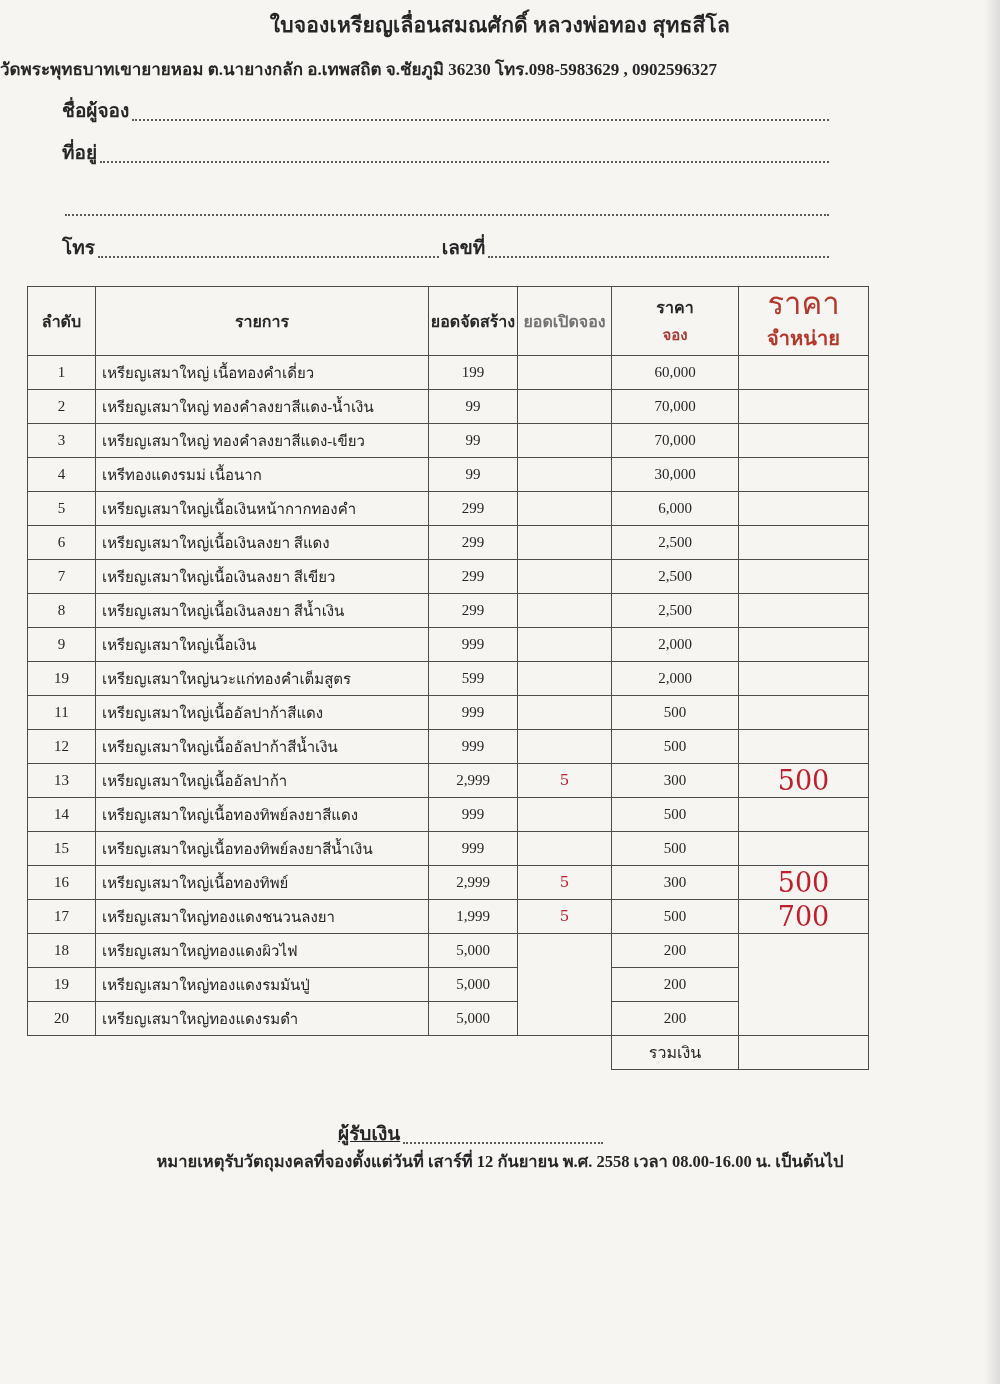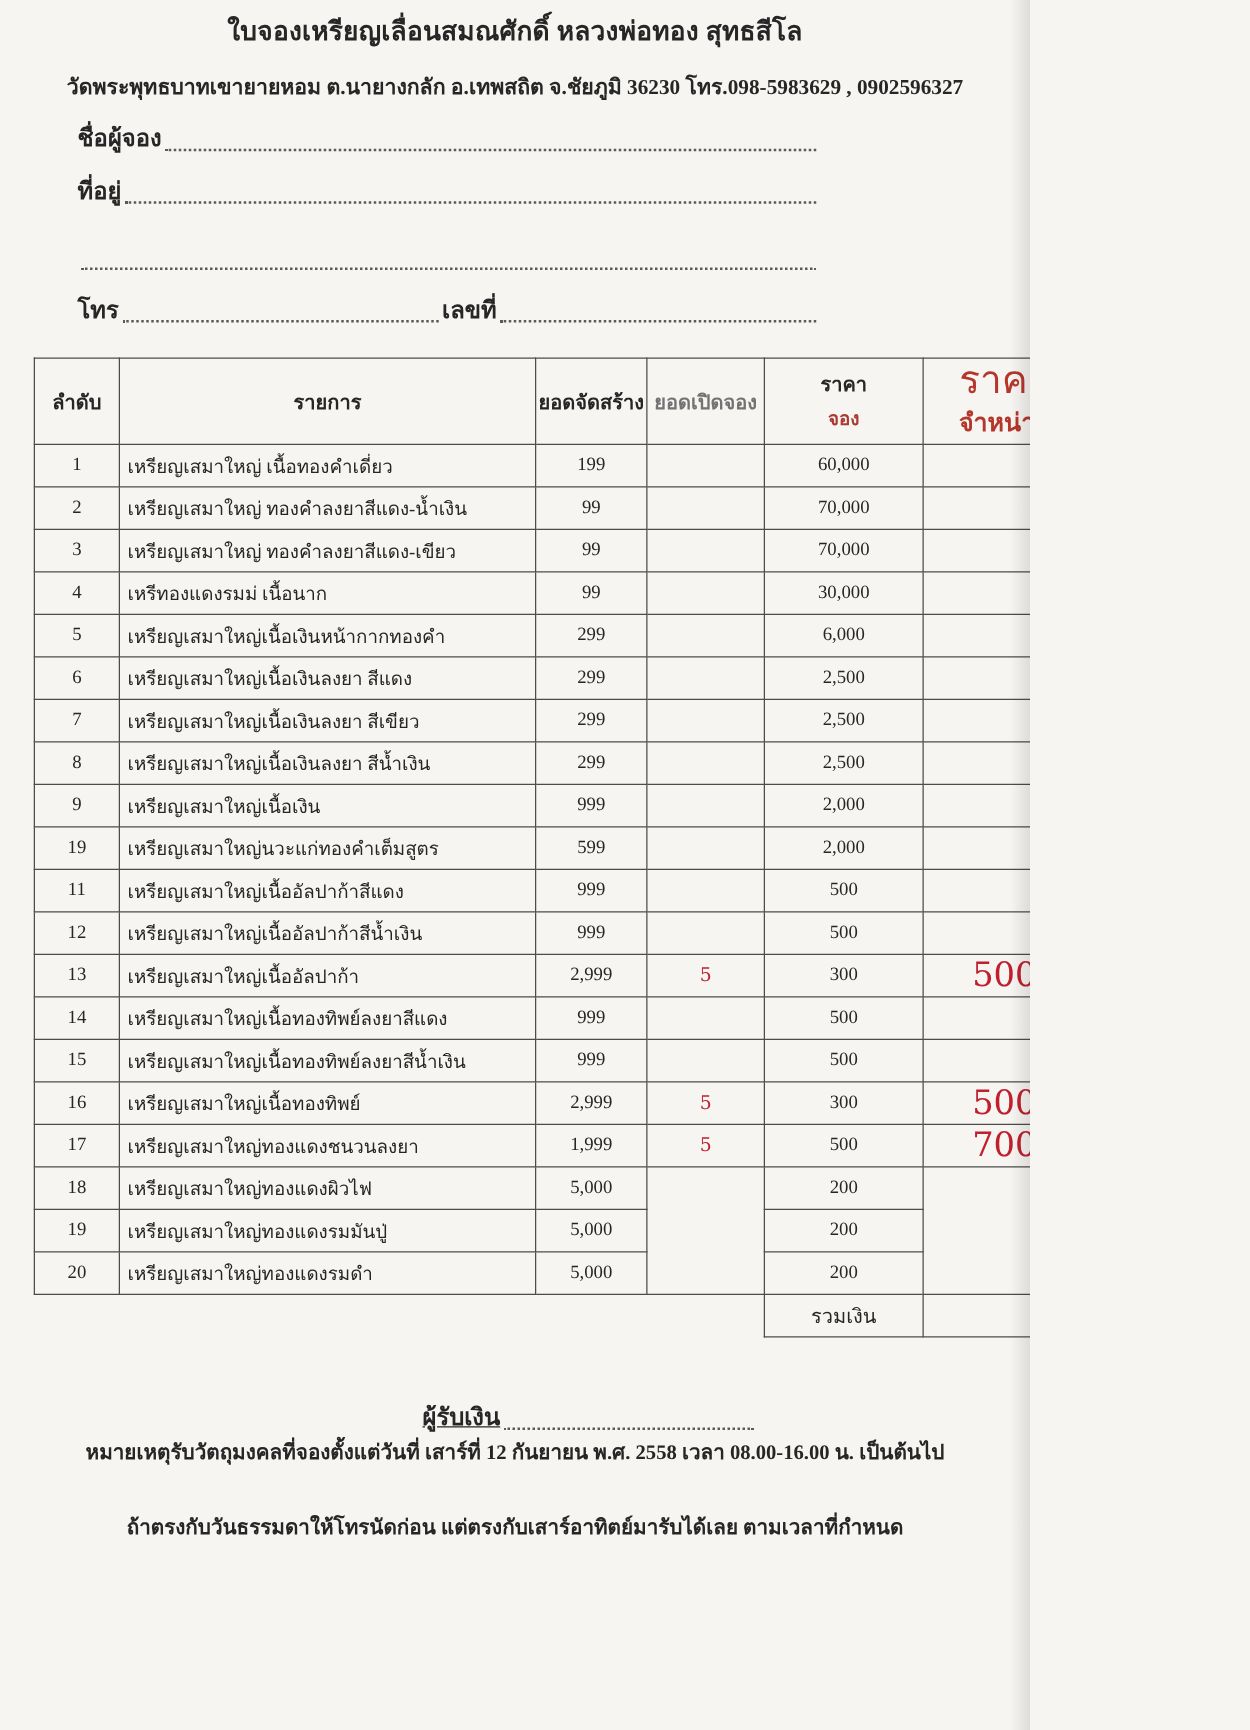"ใบจองเหรียญเลื่อนสมณศักดิ์ หลวงพ่อทอง" .page { width: 824px -> 1000px }
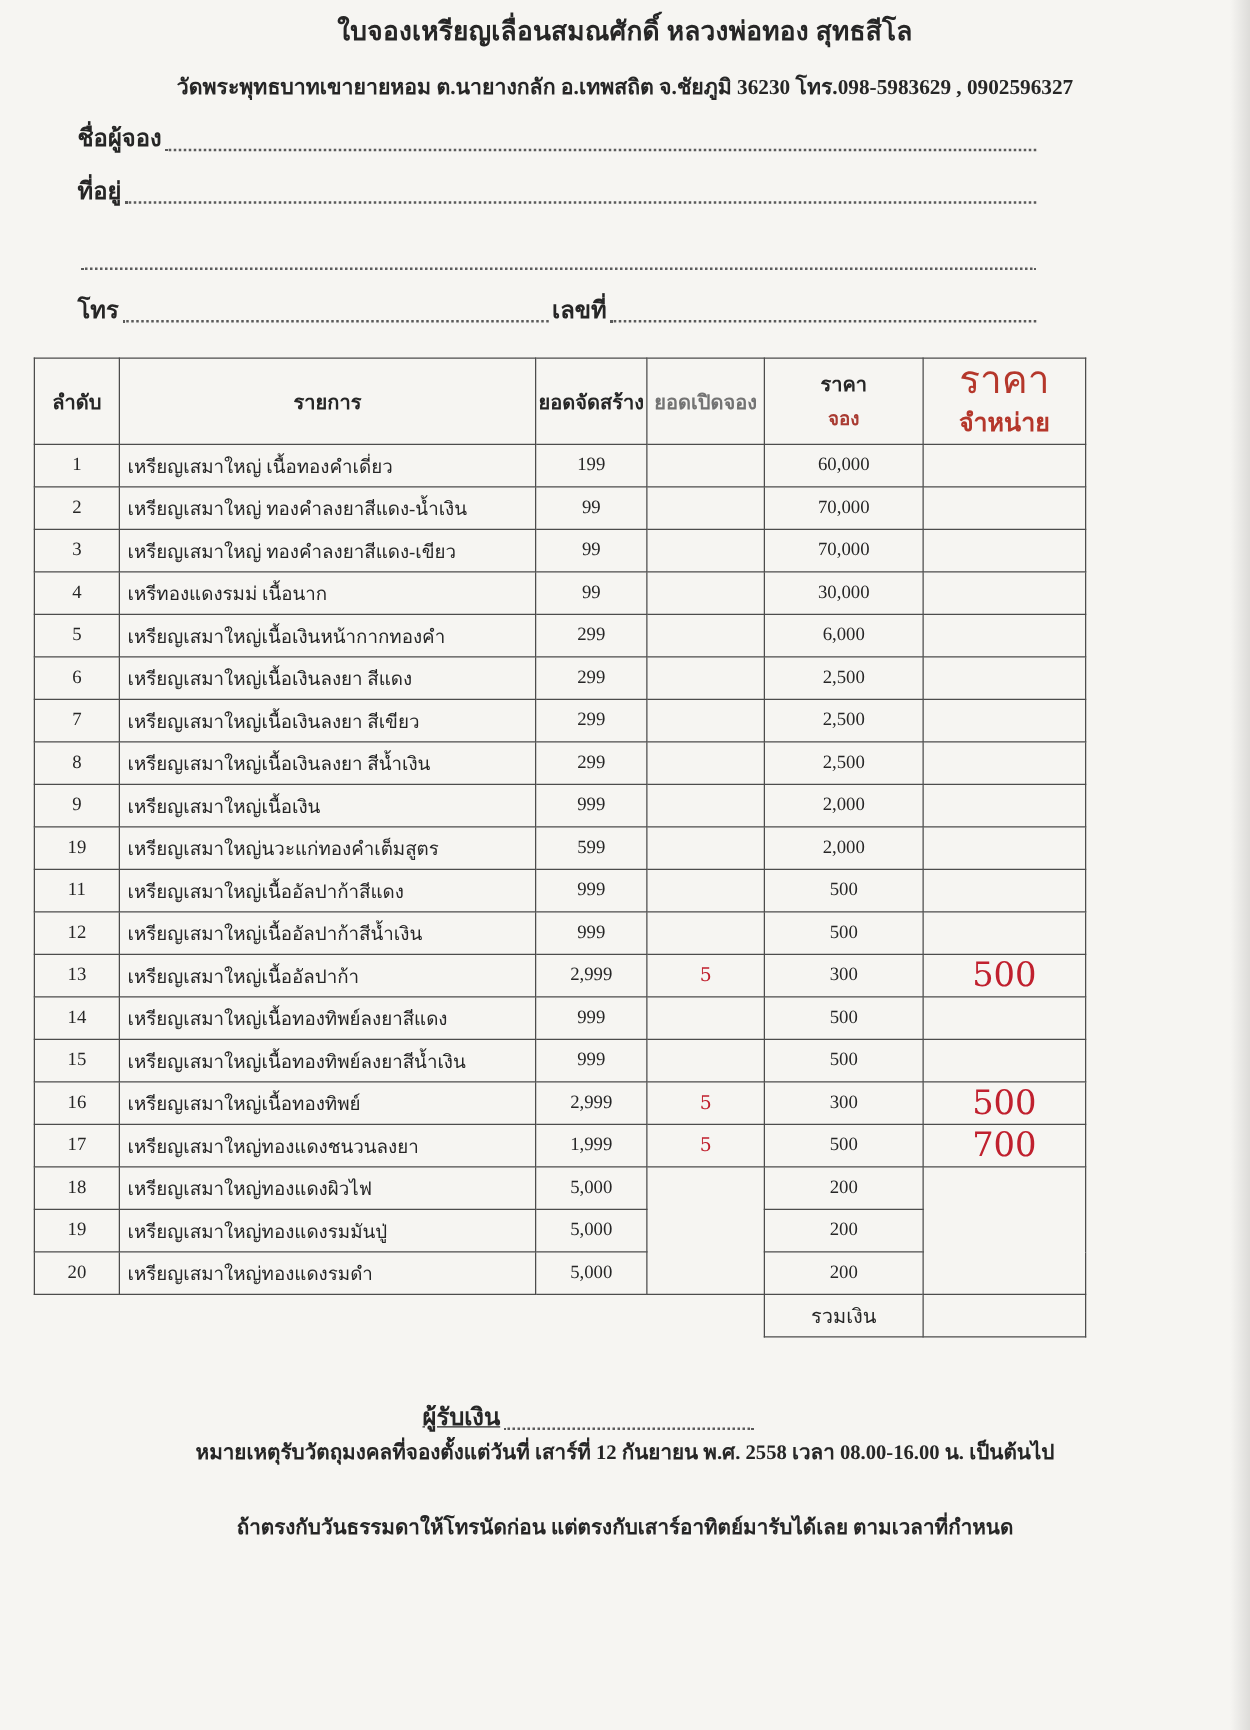"วัดพระพุทธบาทเขายายหอม ต.นายางกลัก" .address { text-align: center -> left }
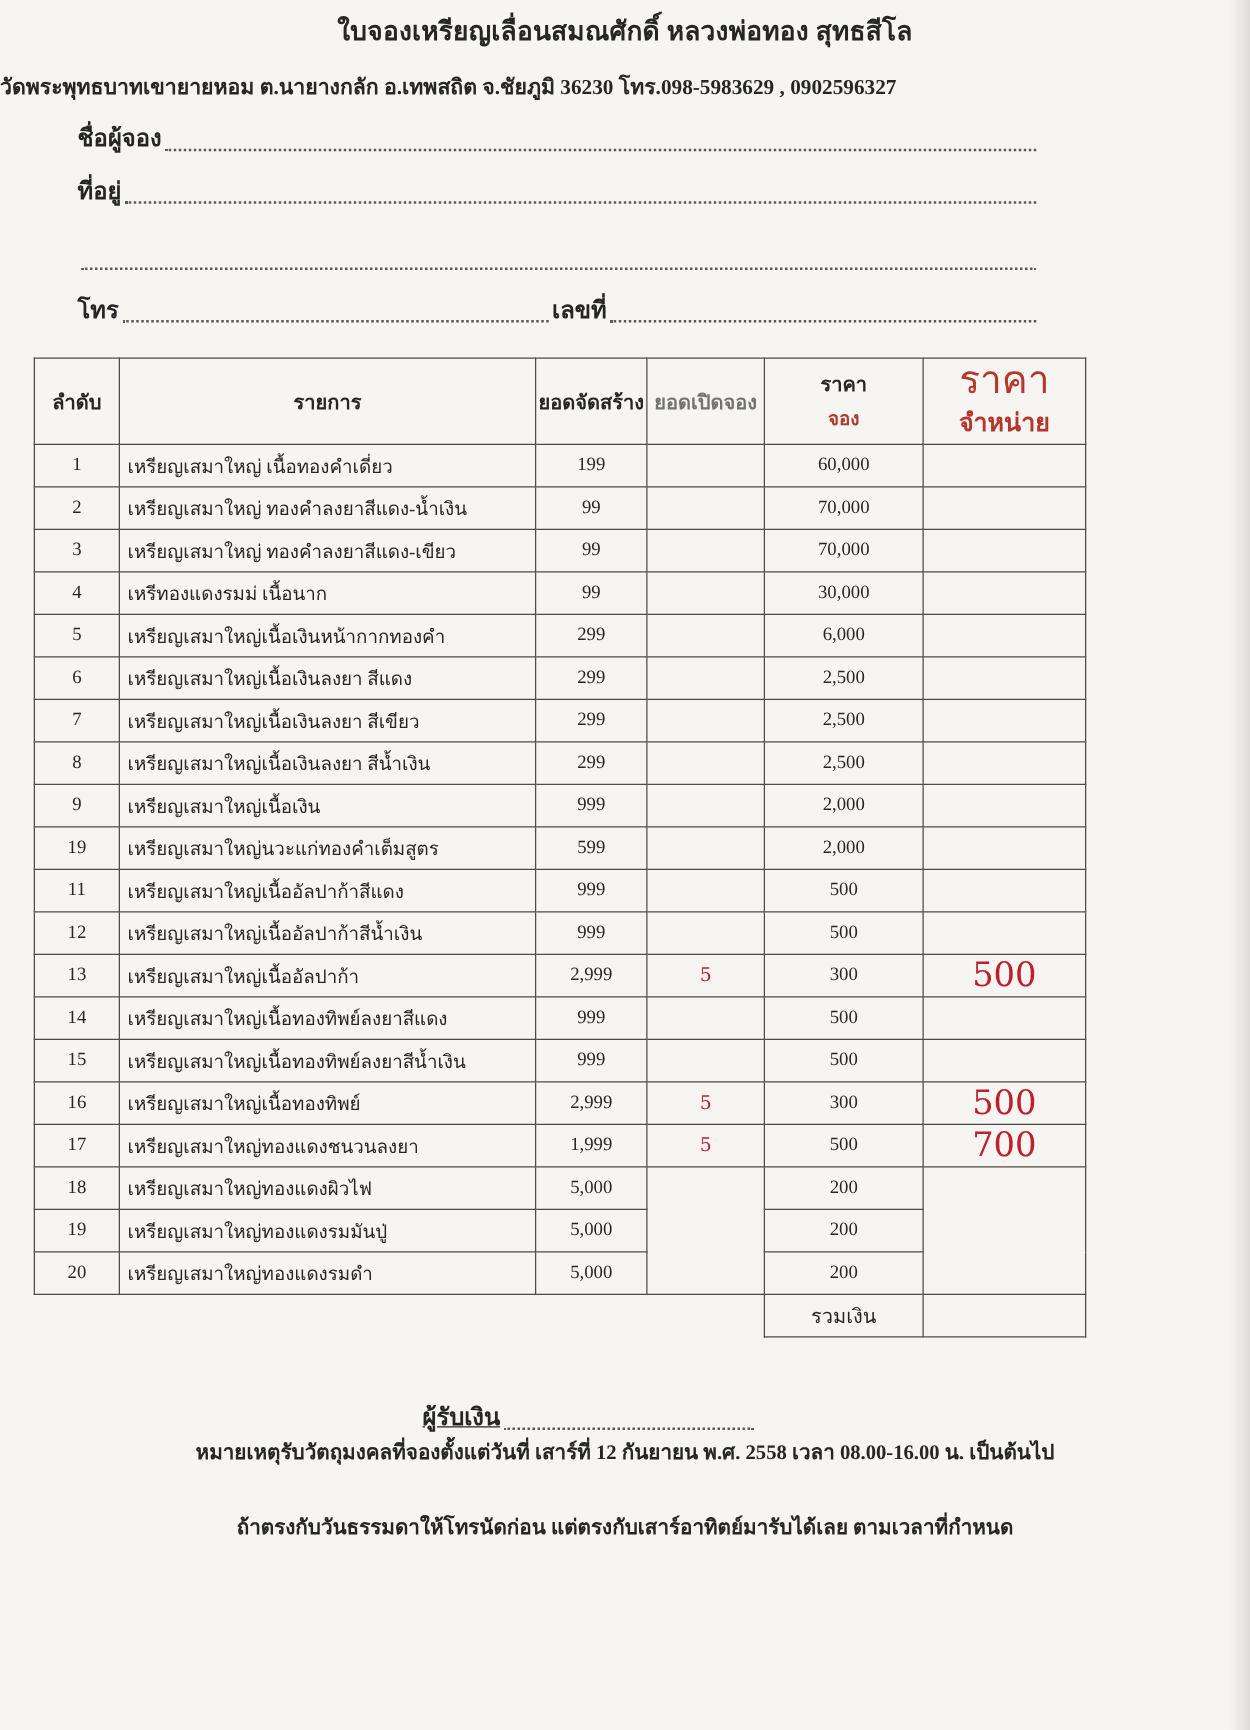"ถ้าตรงกับวันธรรมดาให้โทรนัดก่อน" div.note { html: <div>ถ้าตรงกับวันธรรมดาให้โทรนัดก่อน แต่ตรงกับเสาร์อาทิตย์มารับได้เลย ตามเวลาที่กำหนด</div> -> none }
